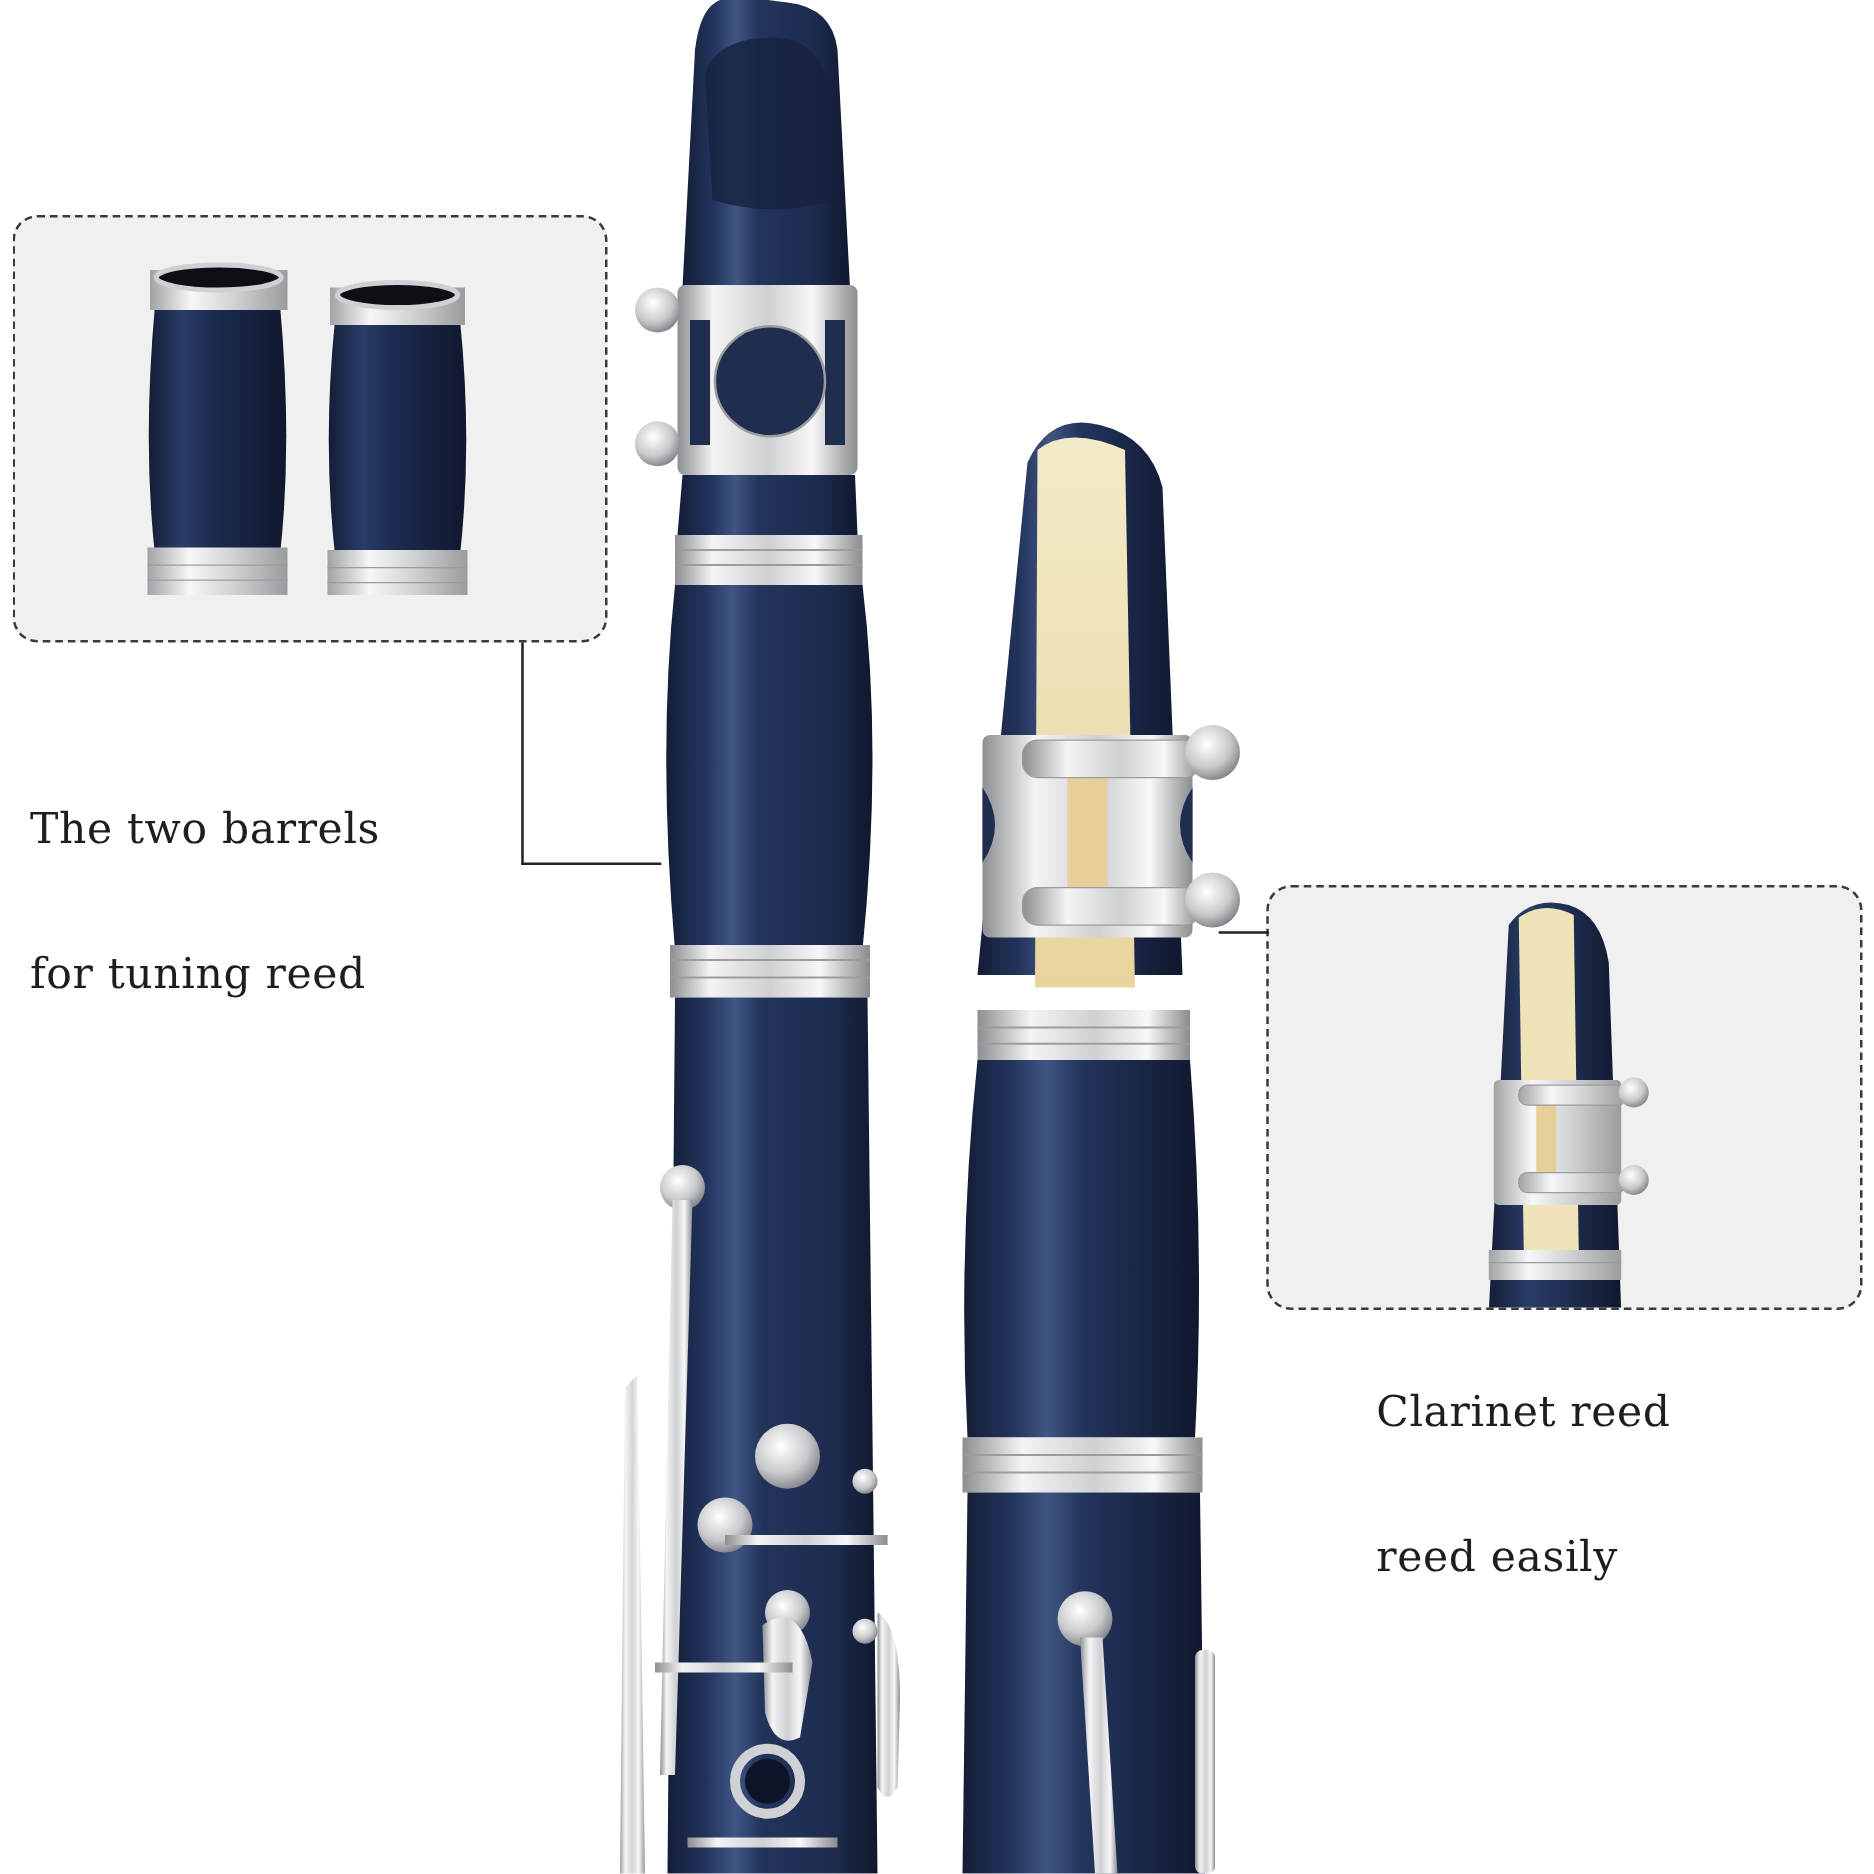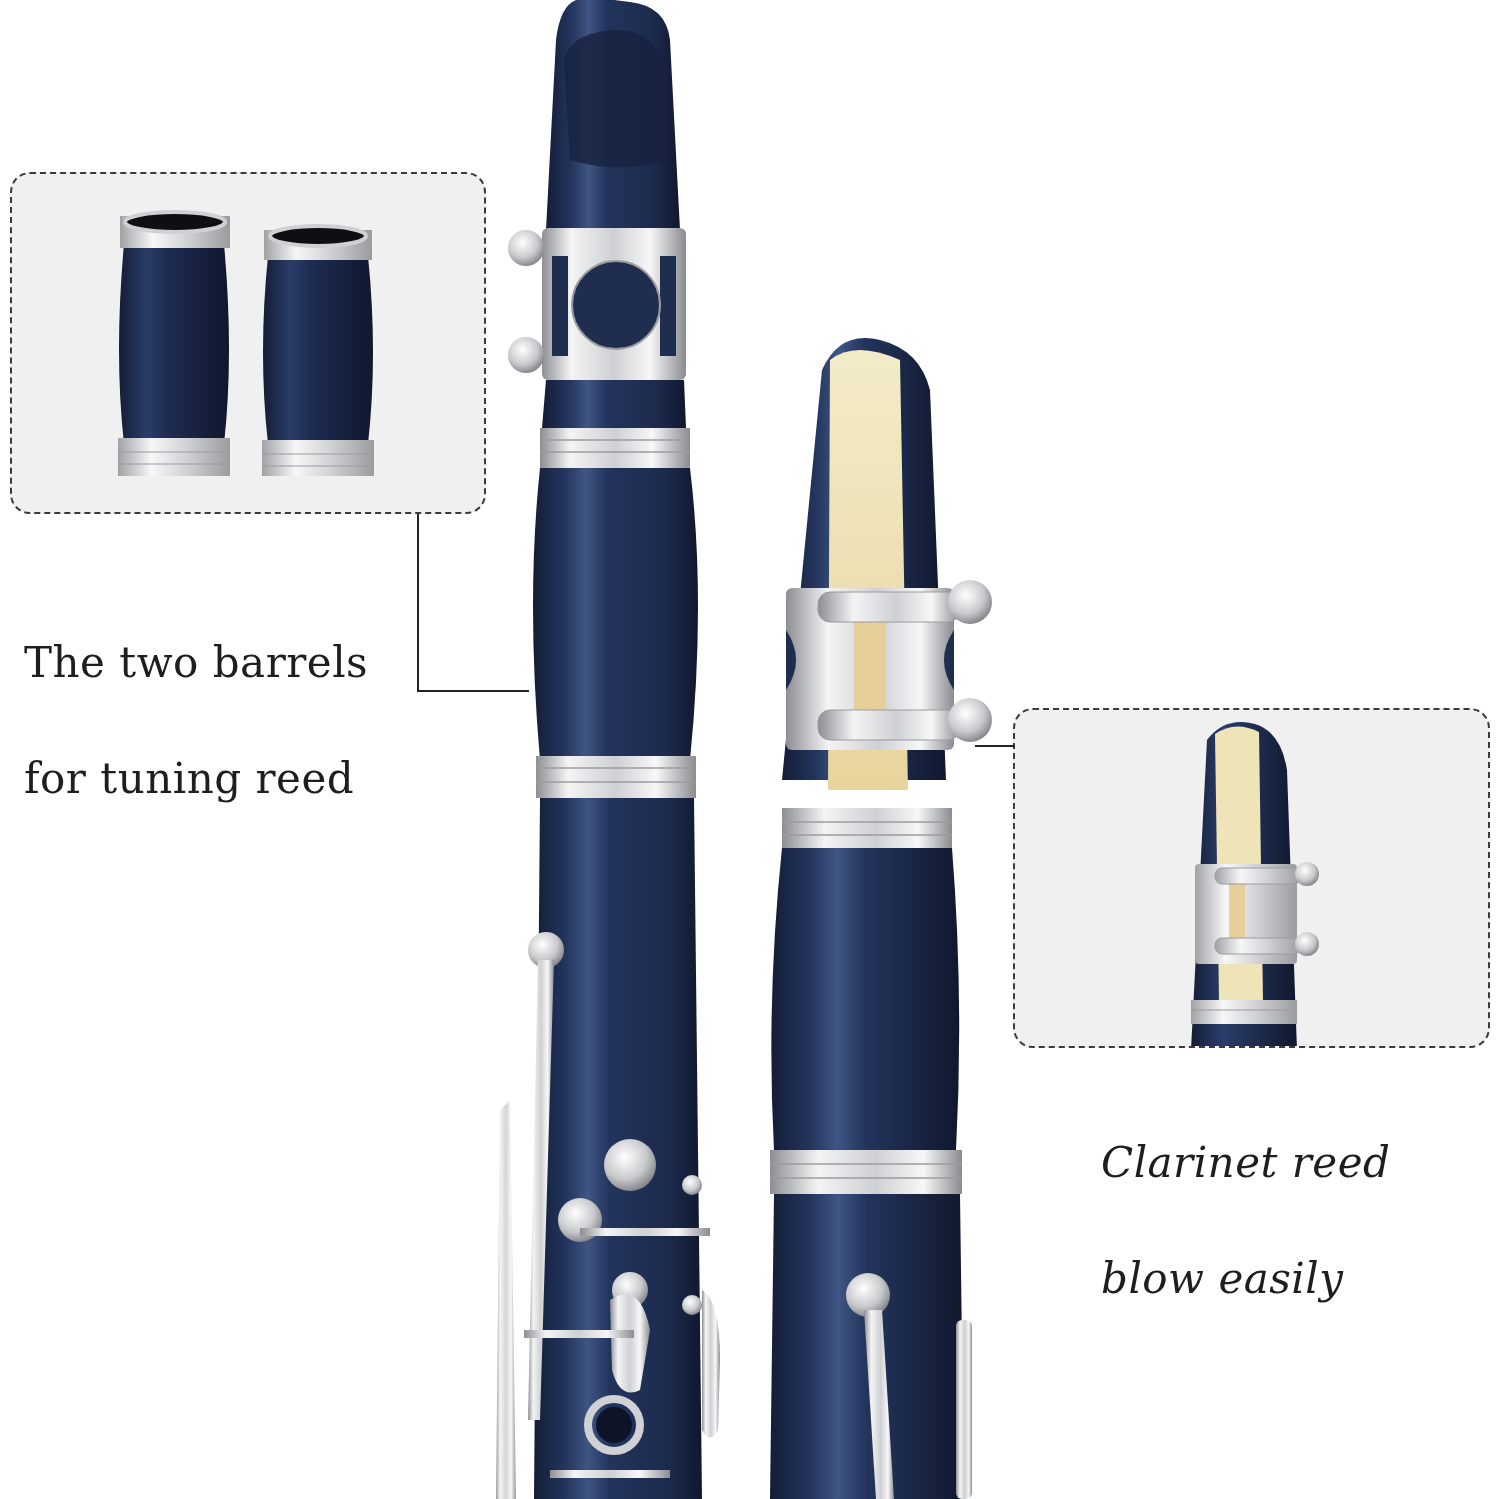"The two barrels" .caption { font-size: 42px -> 34px }
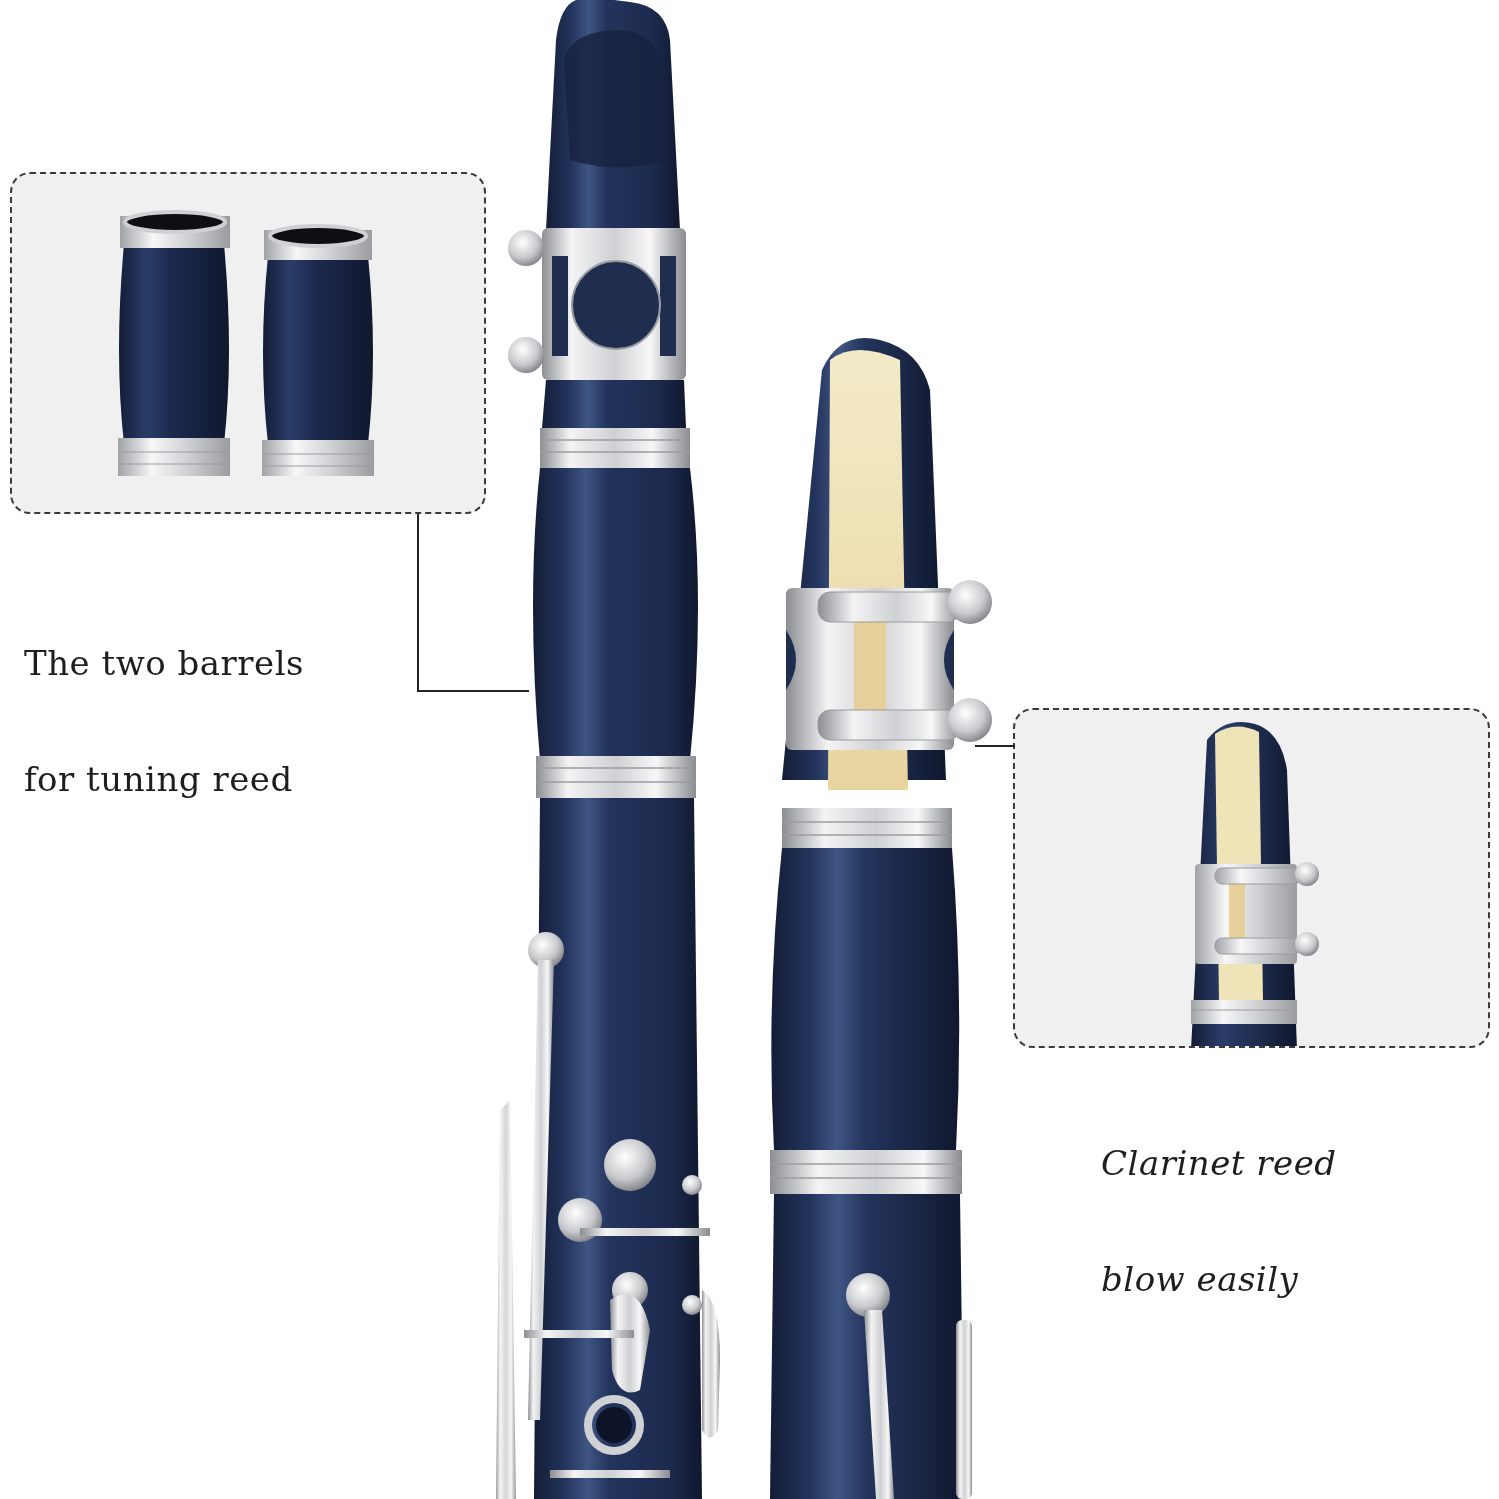"Clarinet reed" div.caption { font-style: italic -> none; top: 1076px -> 1043px }
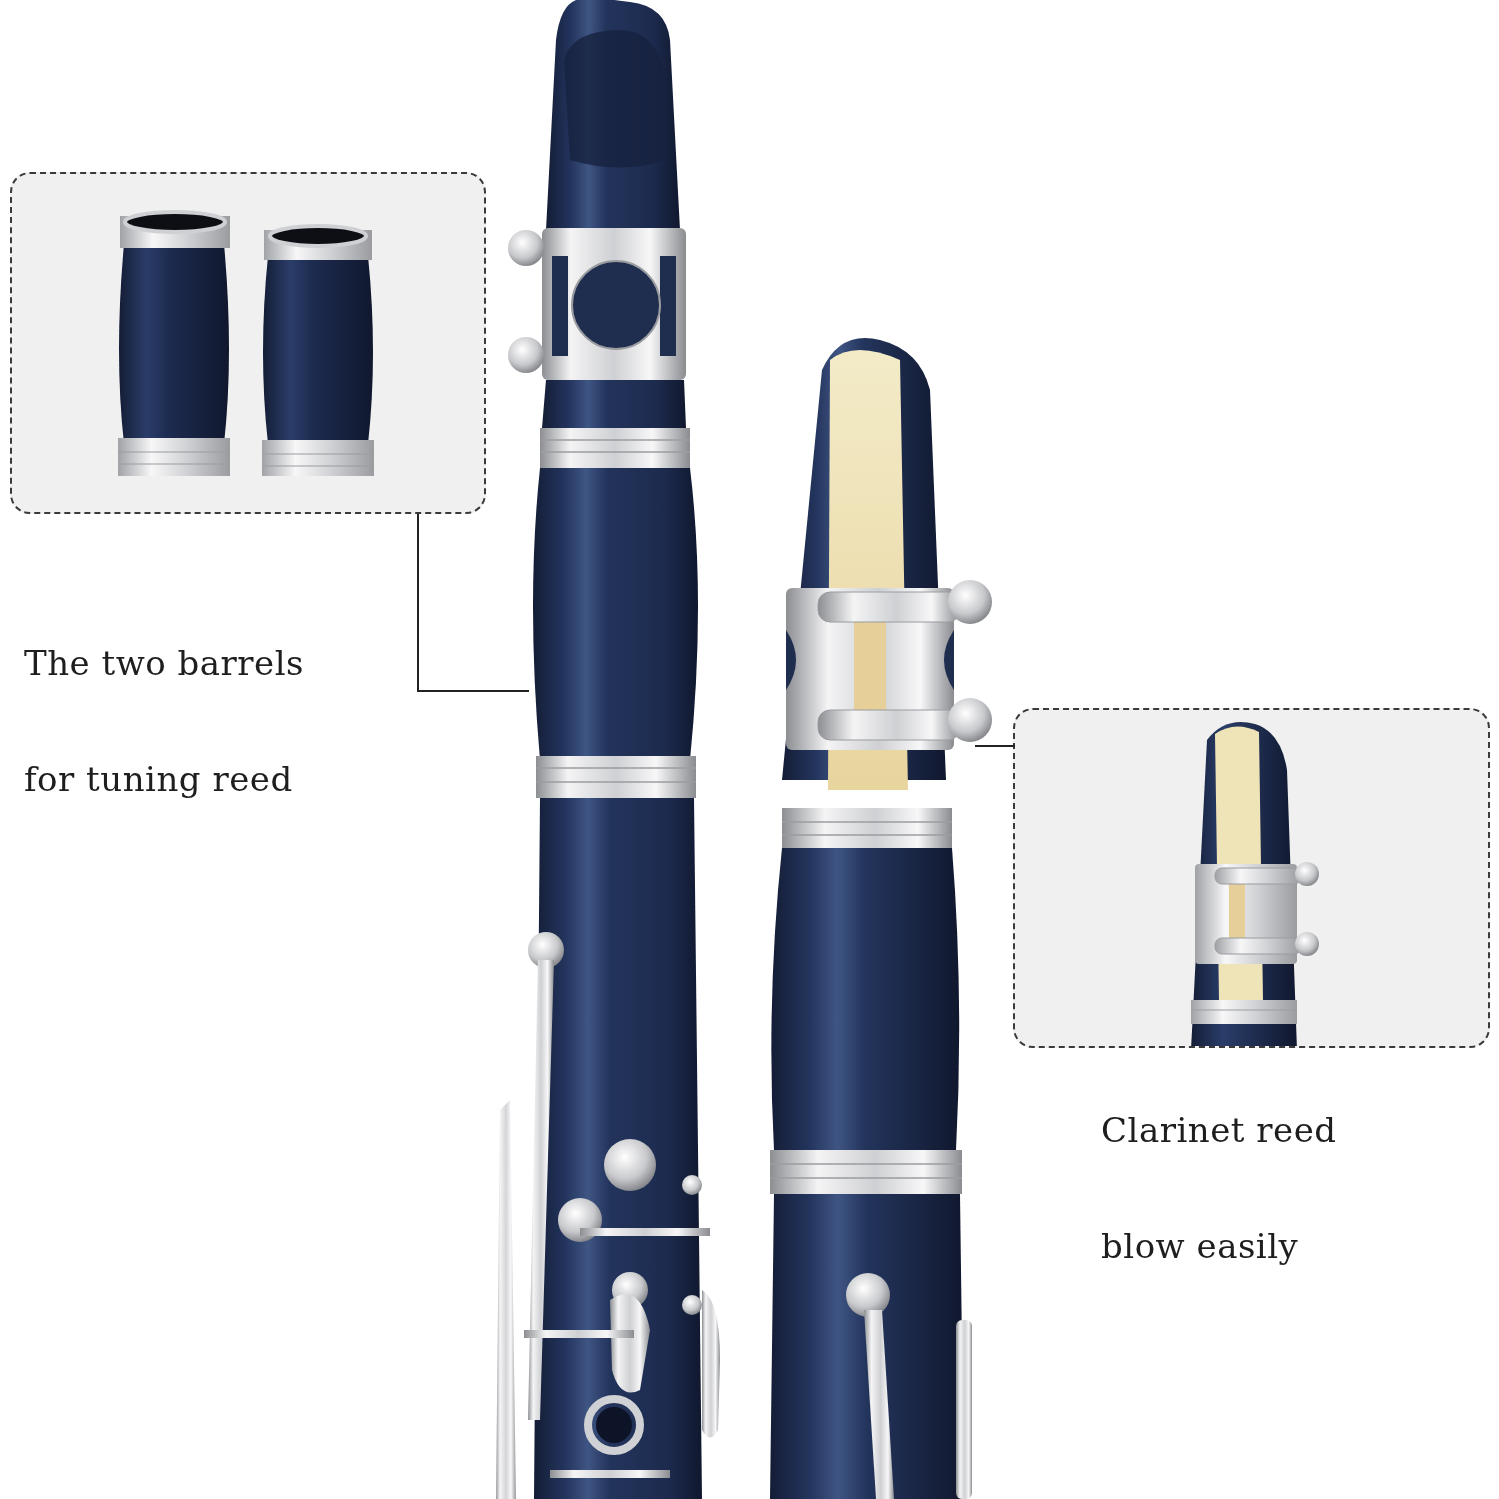"blow easily" div { text: blow -> reed }
